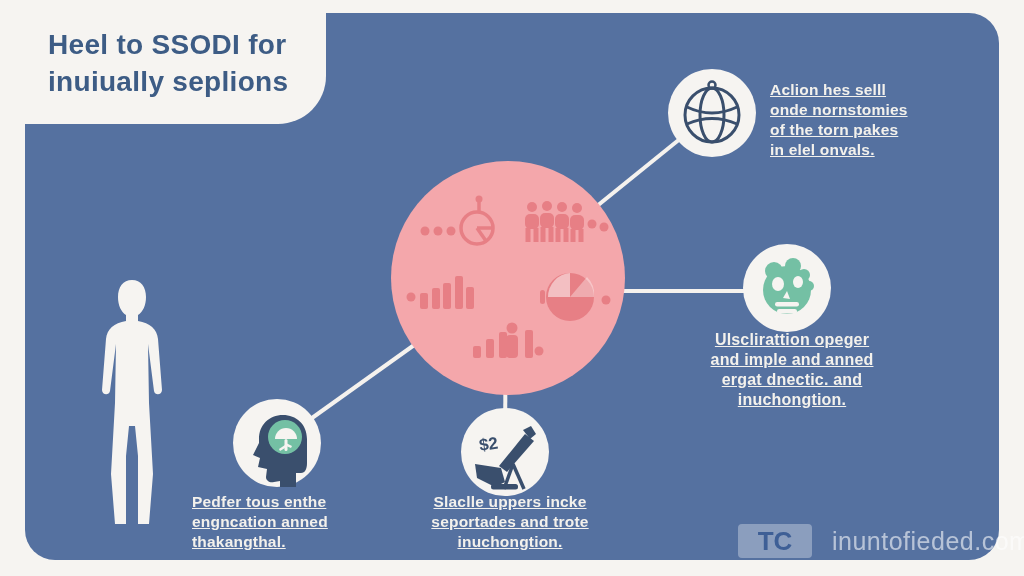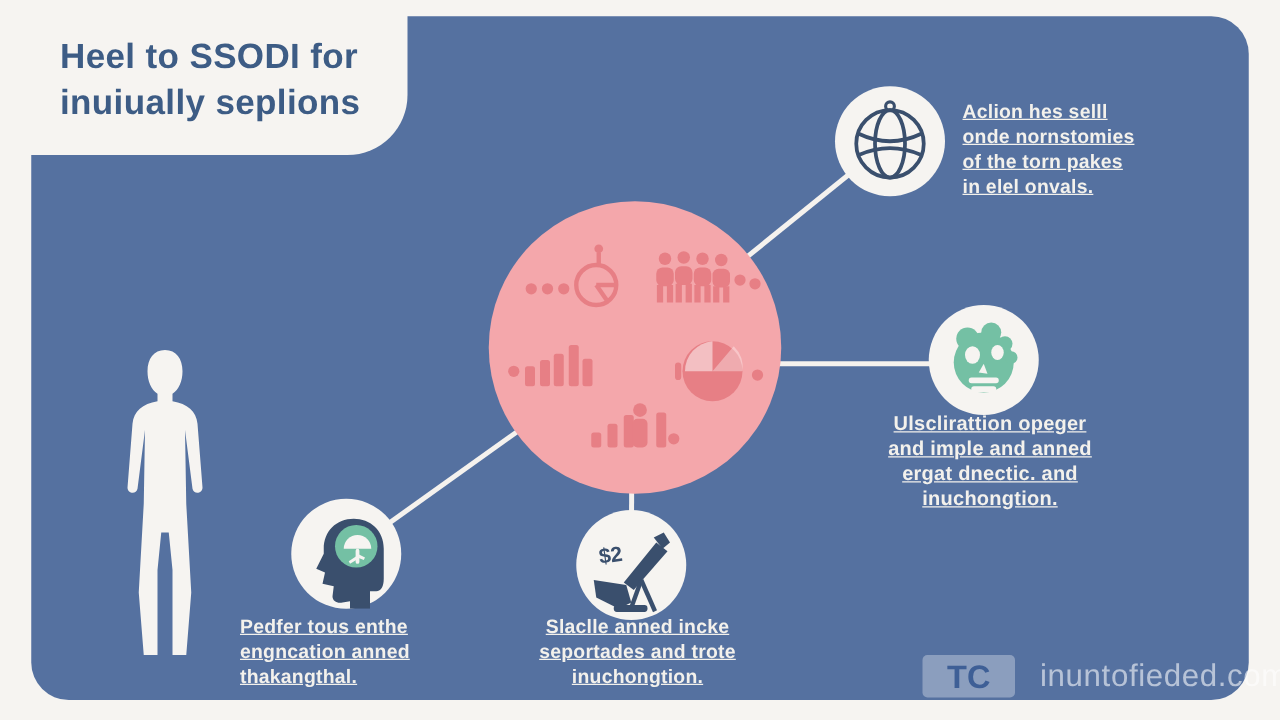"Slaclle anned incke" div { text: anned -> uppers }
